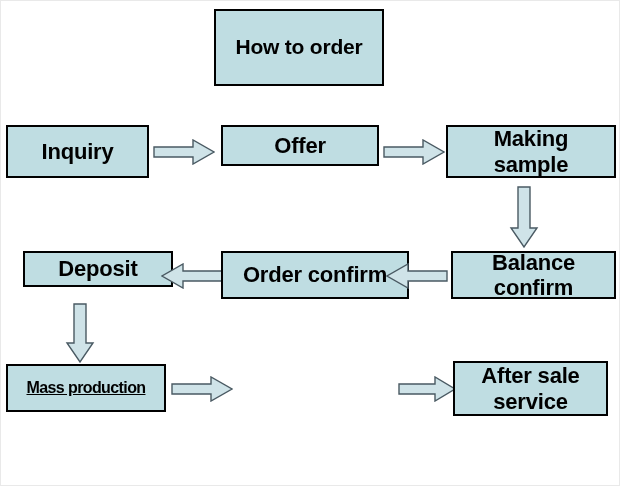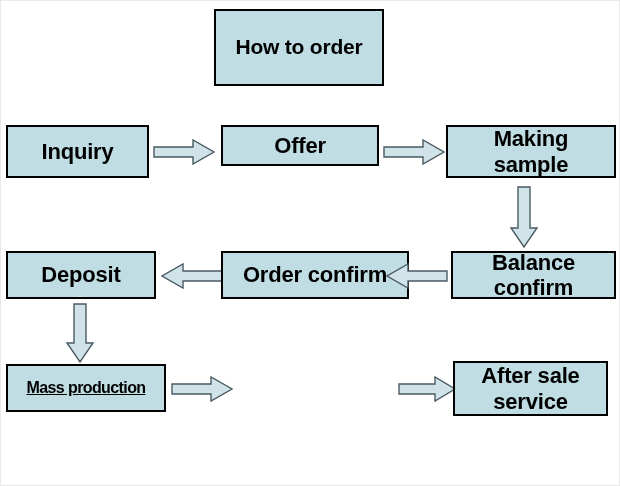"Deposit" div.node { height: 48px -> 36px; left: 5px -> 22px }
